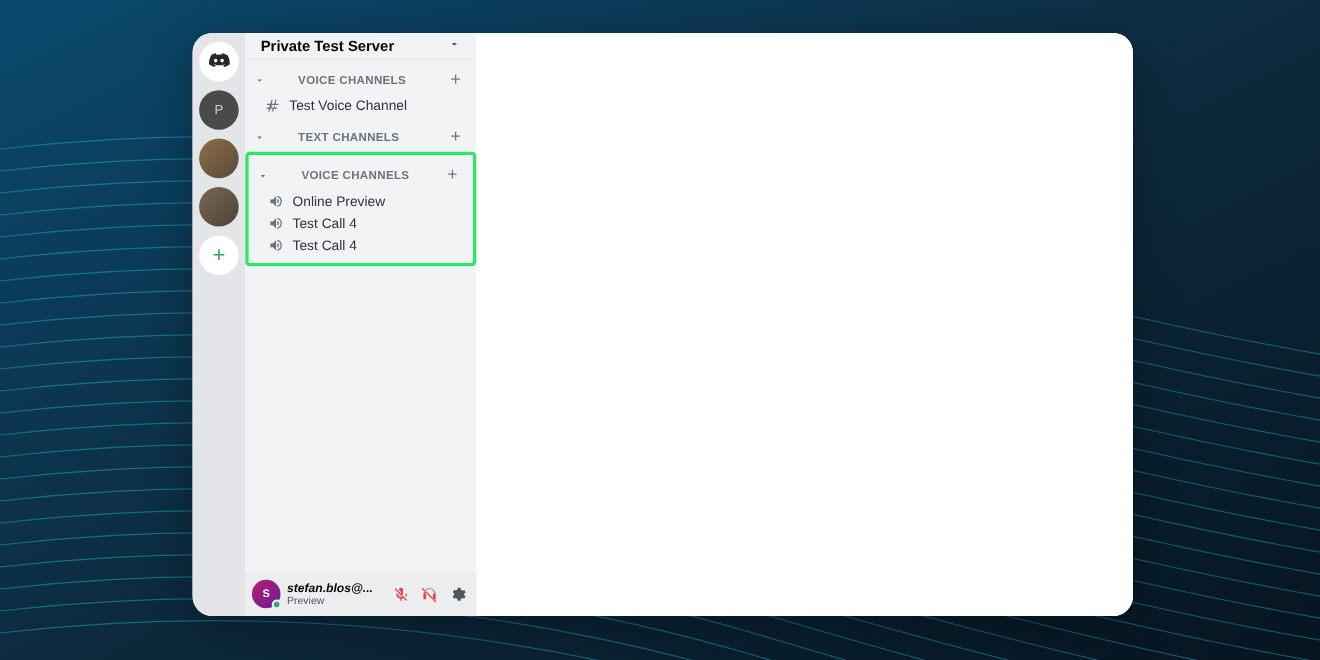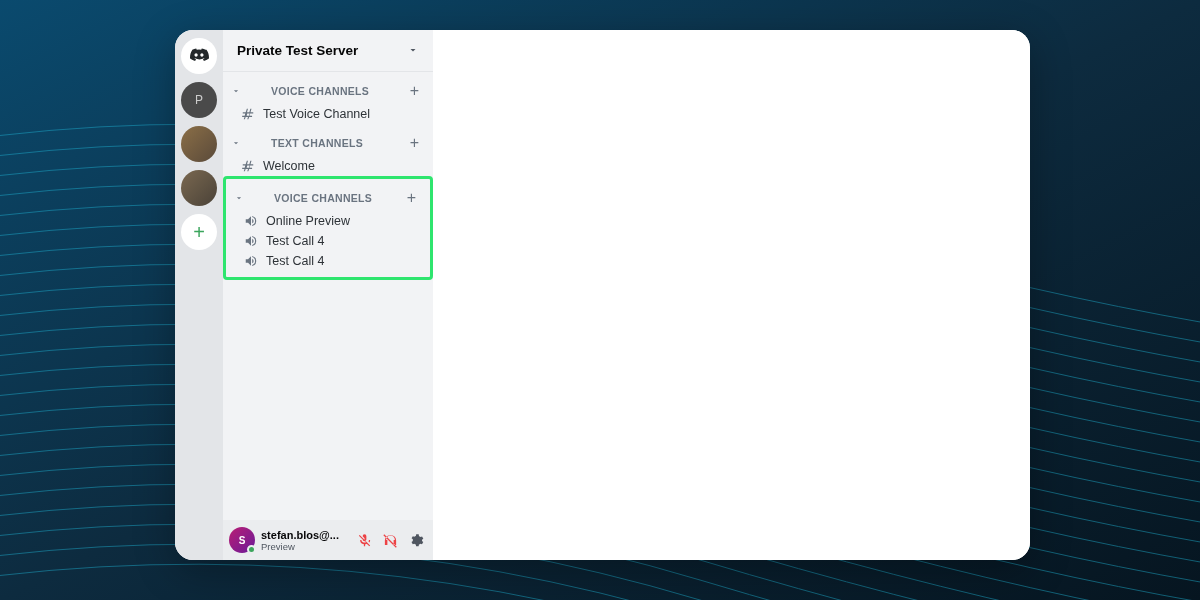"Private Test Server" .server-header { height: 42px -> 24px }
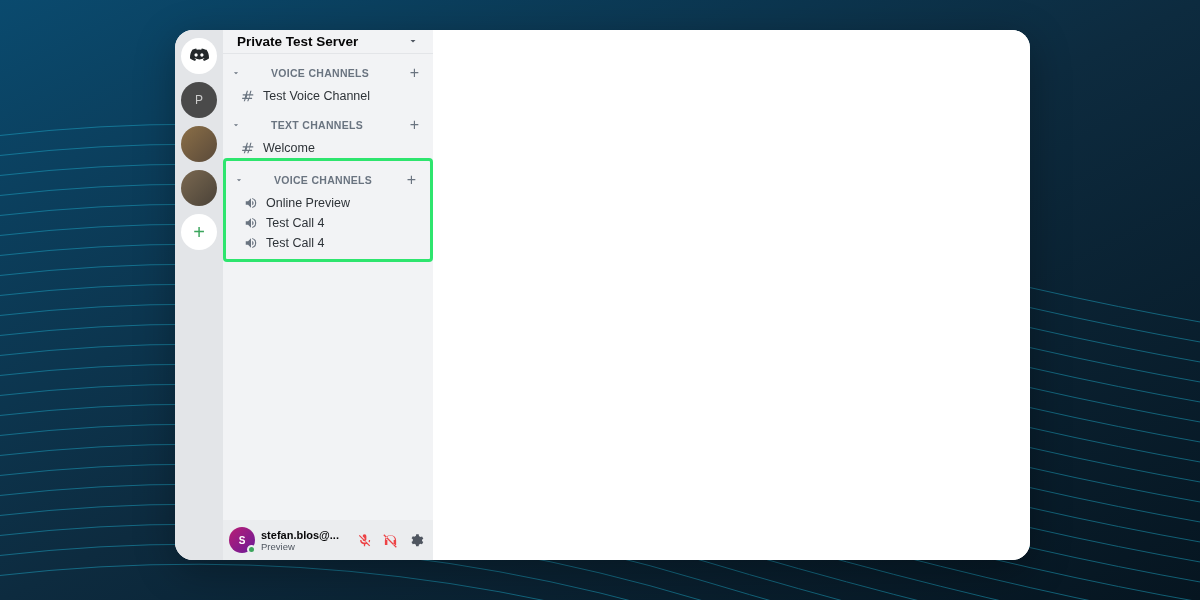"Welcome" div.channel-item { html: <div> <span> <svg> <path></path> </svg> </span> <span>Welcome</span> </div> -> none }
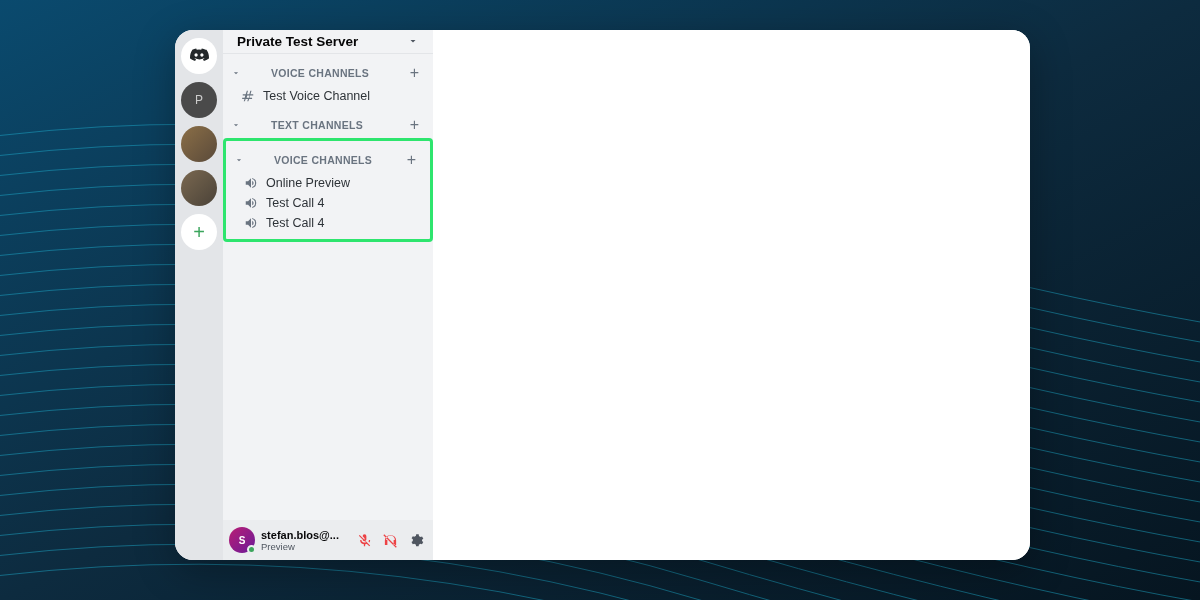"stefan.blos@..." .user-name { font-style: none -> italic }
